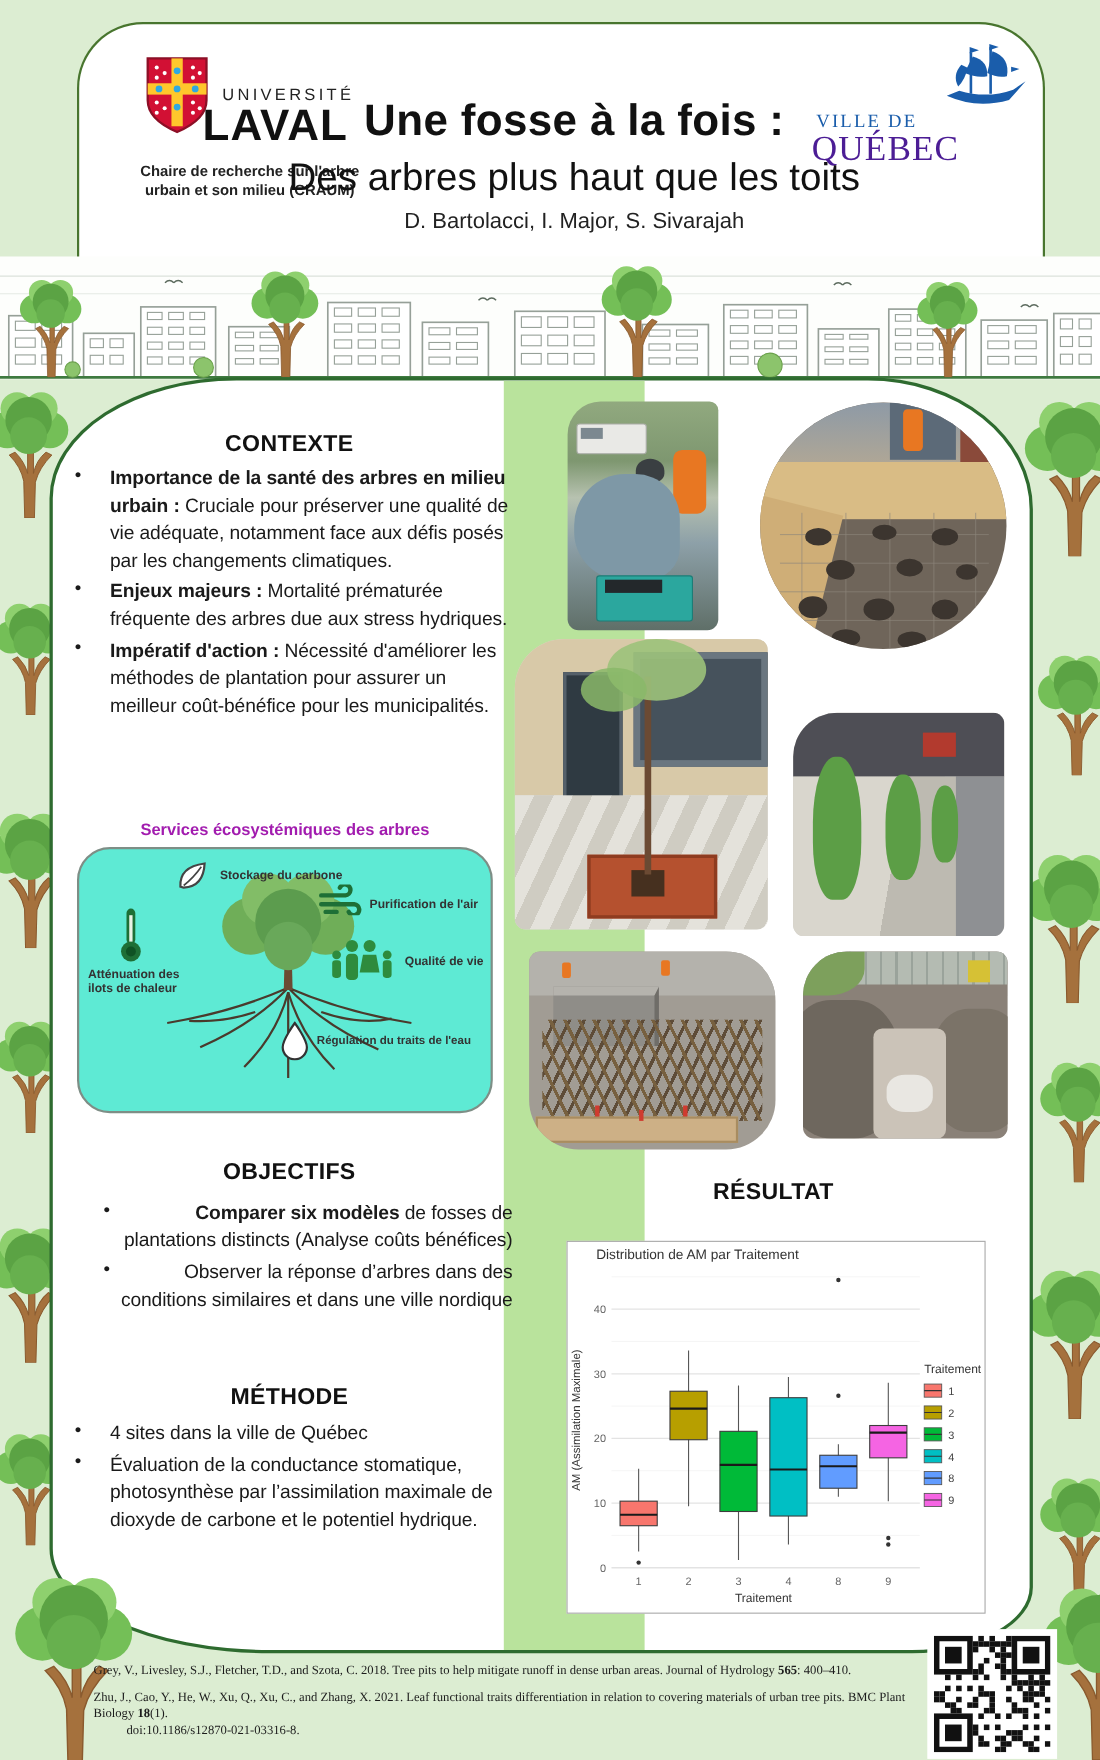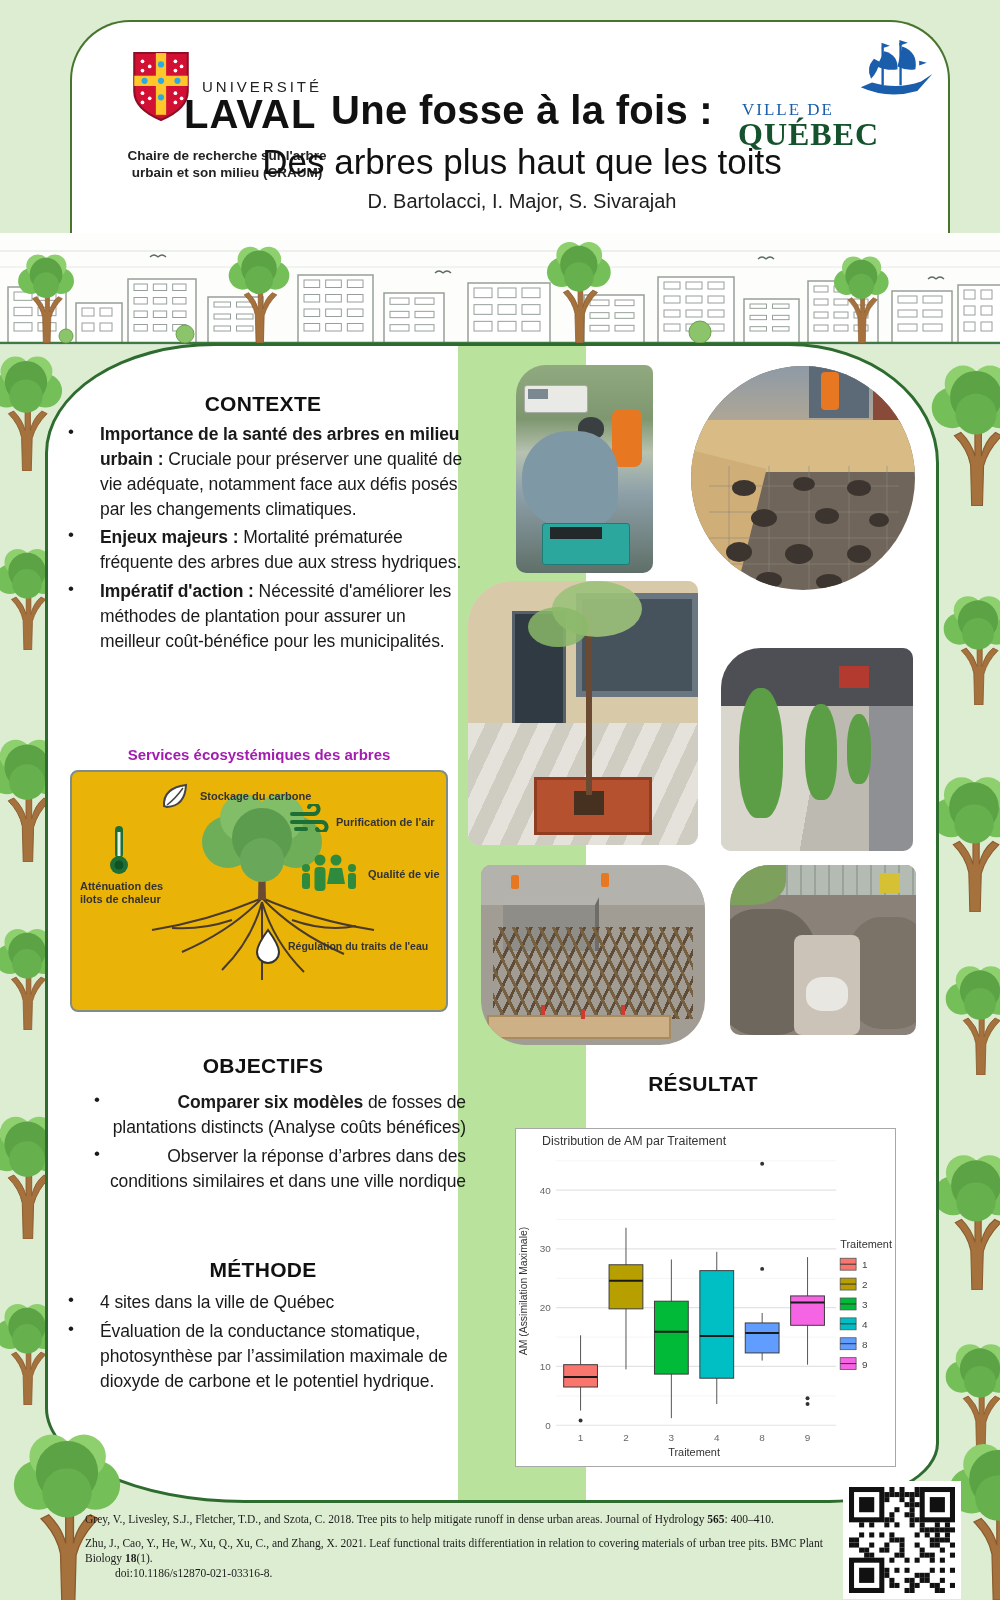"QUÉBEC" .qc-line2 { color: #14532d -> #4c1d95; font-weight: bold -> none }
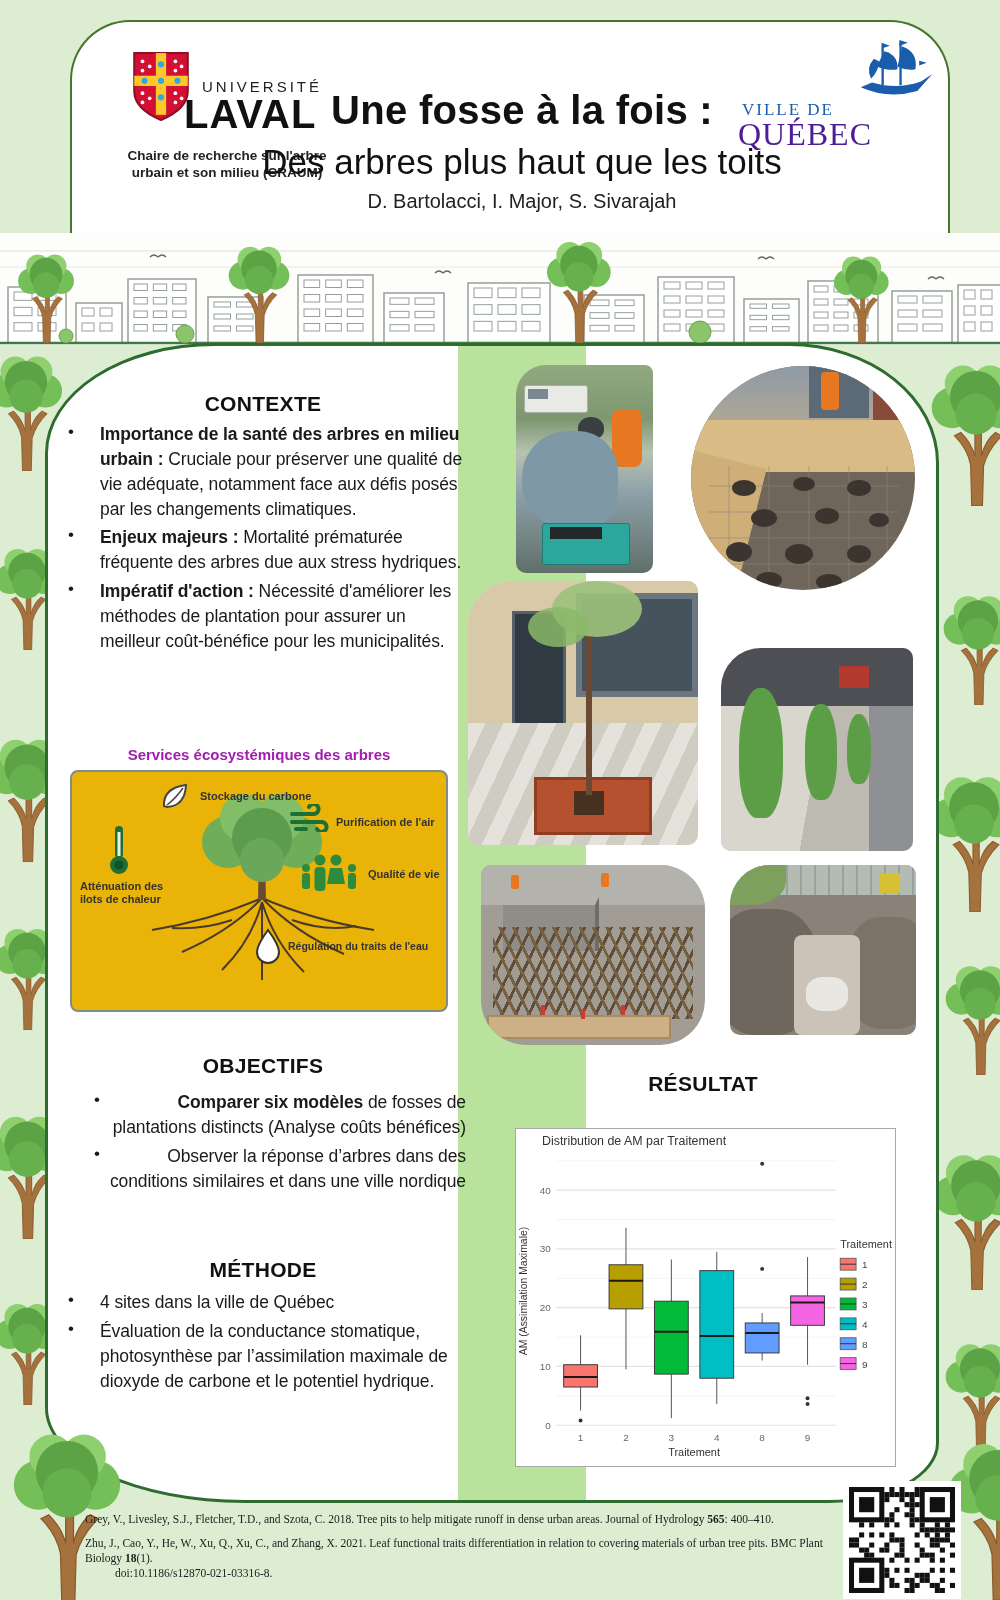"Stockage du carbone" .svc-box { background: #eab308 -> #5eead4; border-radius: 8px -> 30px }
